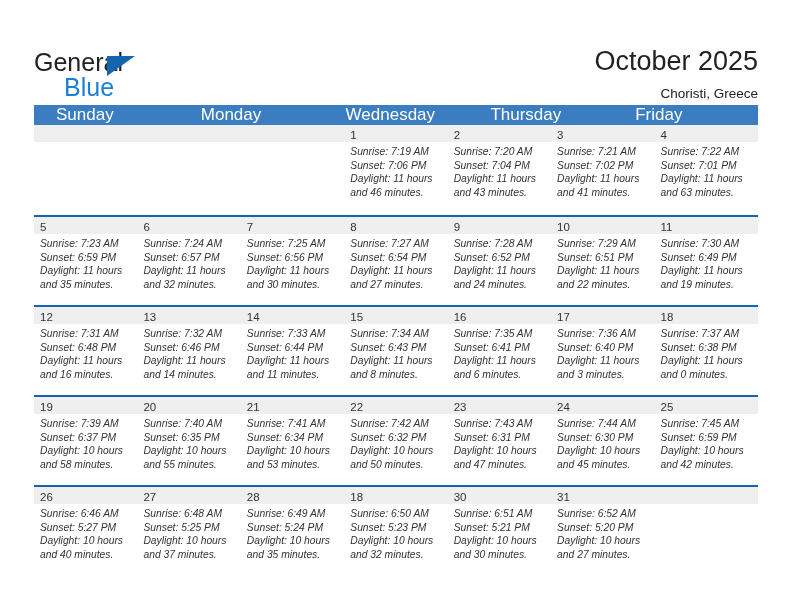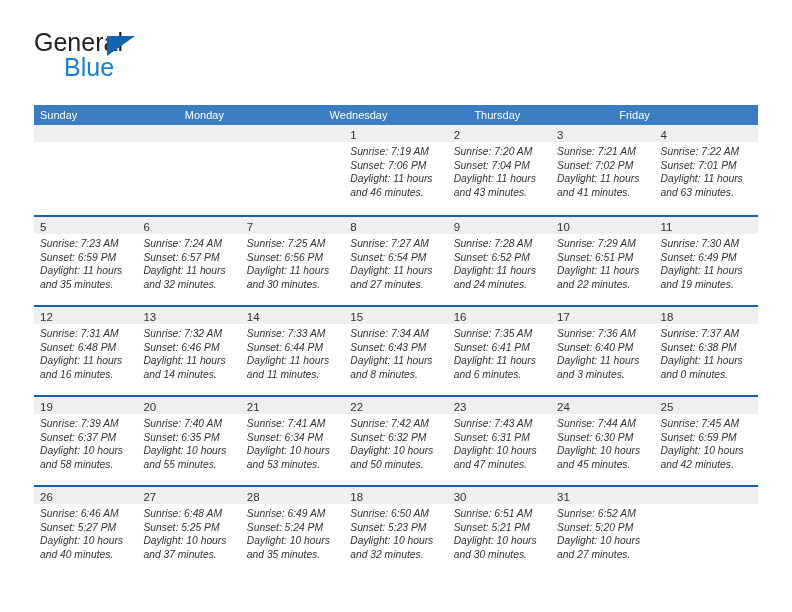"General" .header { top: 24px -> 44px }
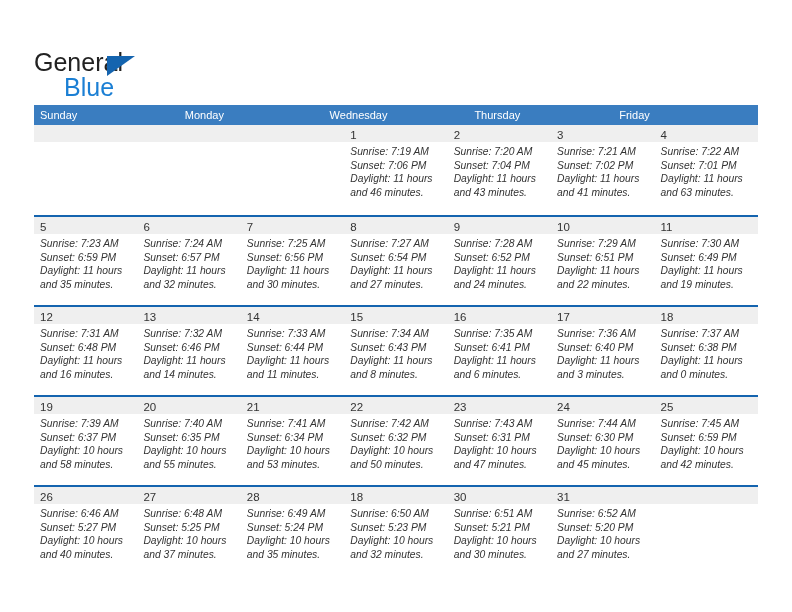"October 2025" div.title-block { html: none -> <div> <div>October 2025</div> <div>Choristi, Greece</div> </div> }
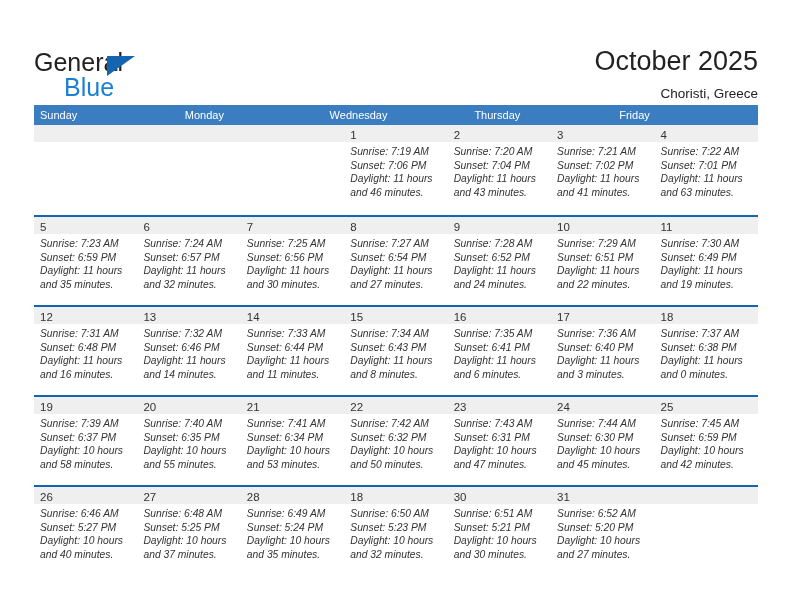"Sunday" .weekday { font-size: 11px -> 17px; padding-left: 6px -> 22px }
